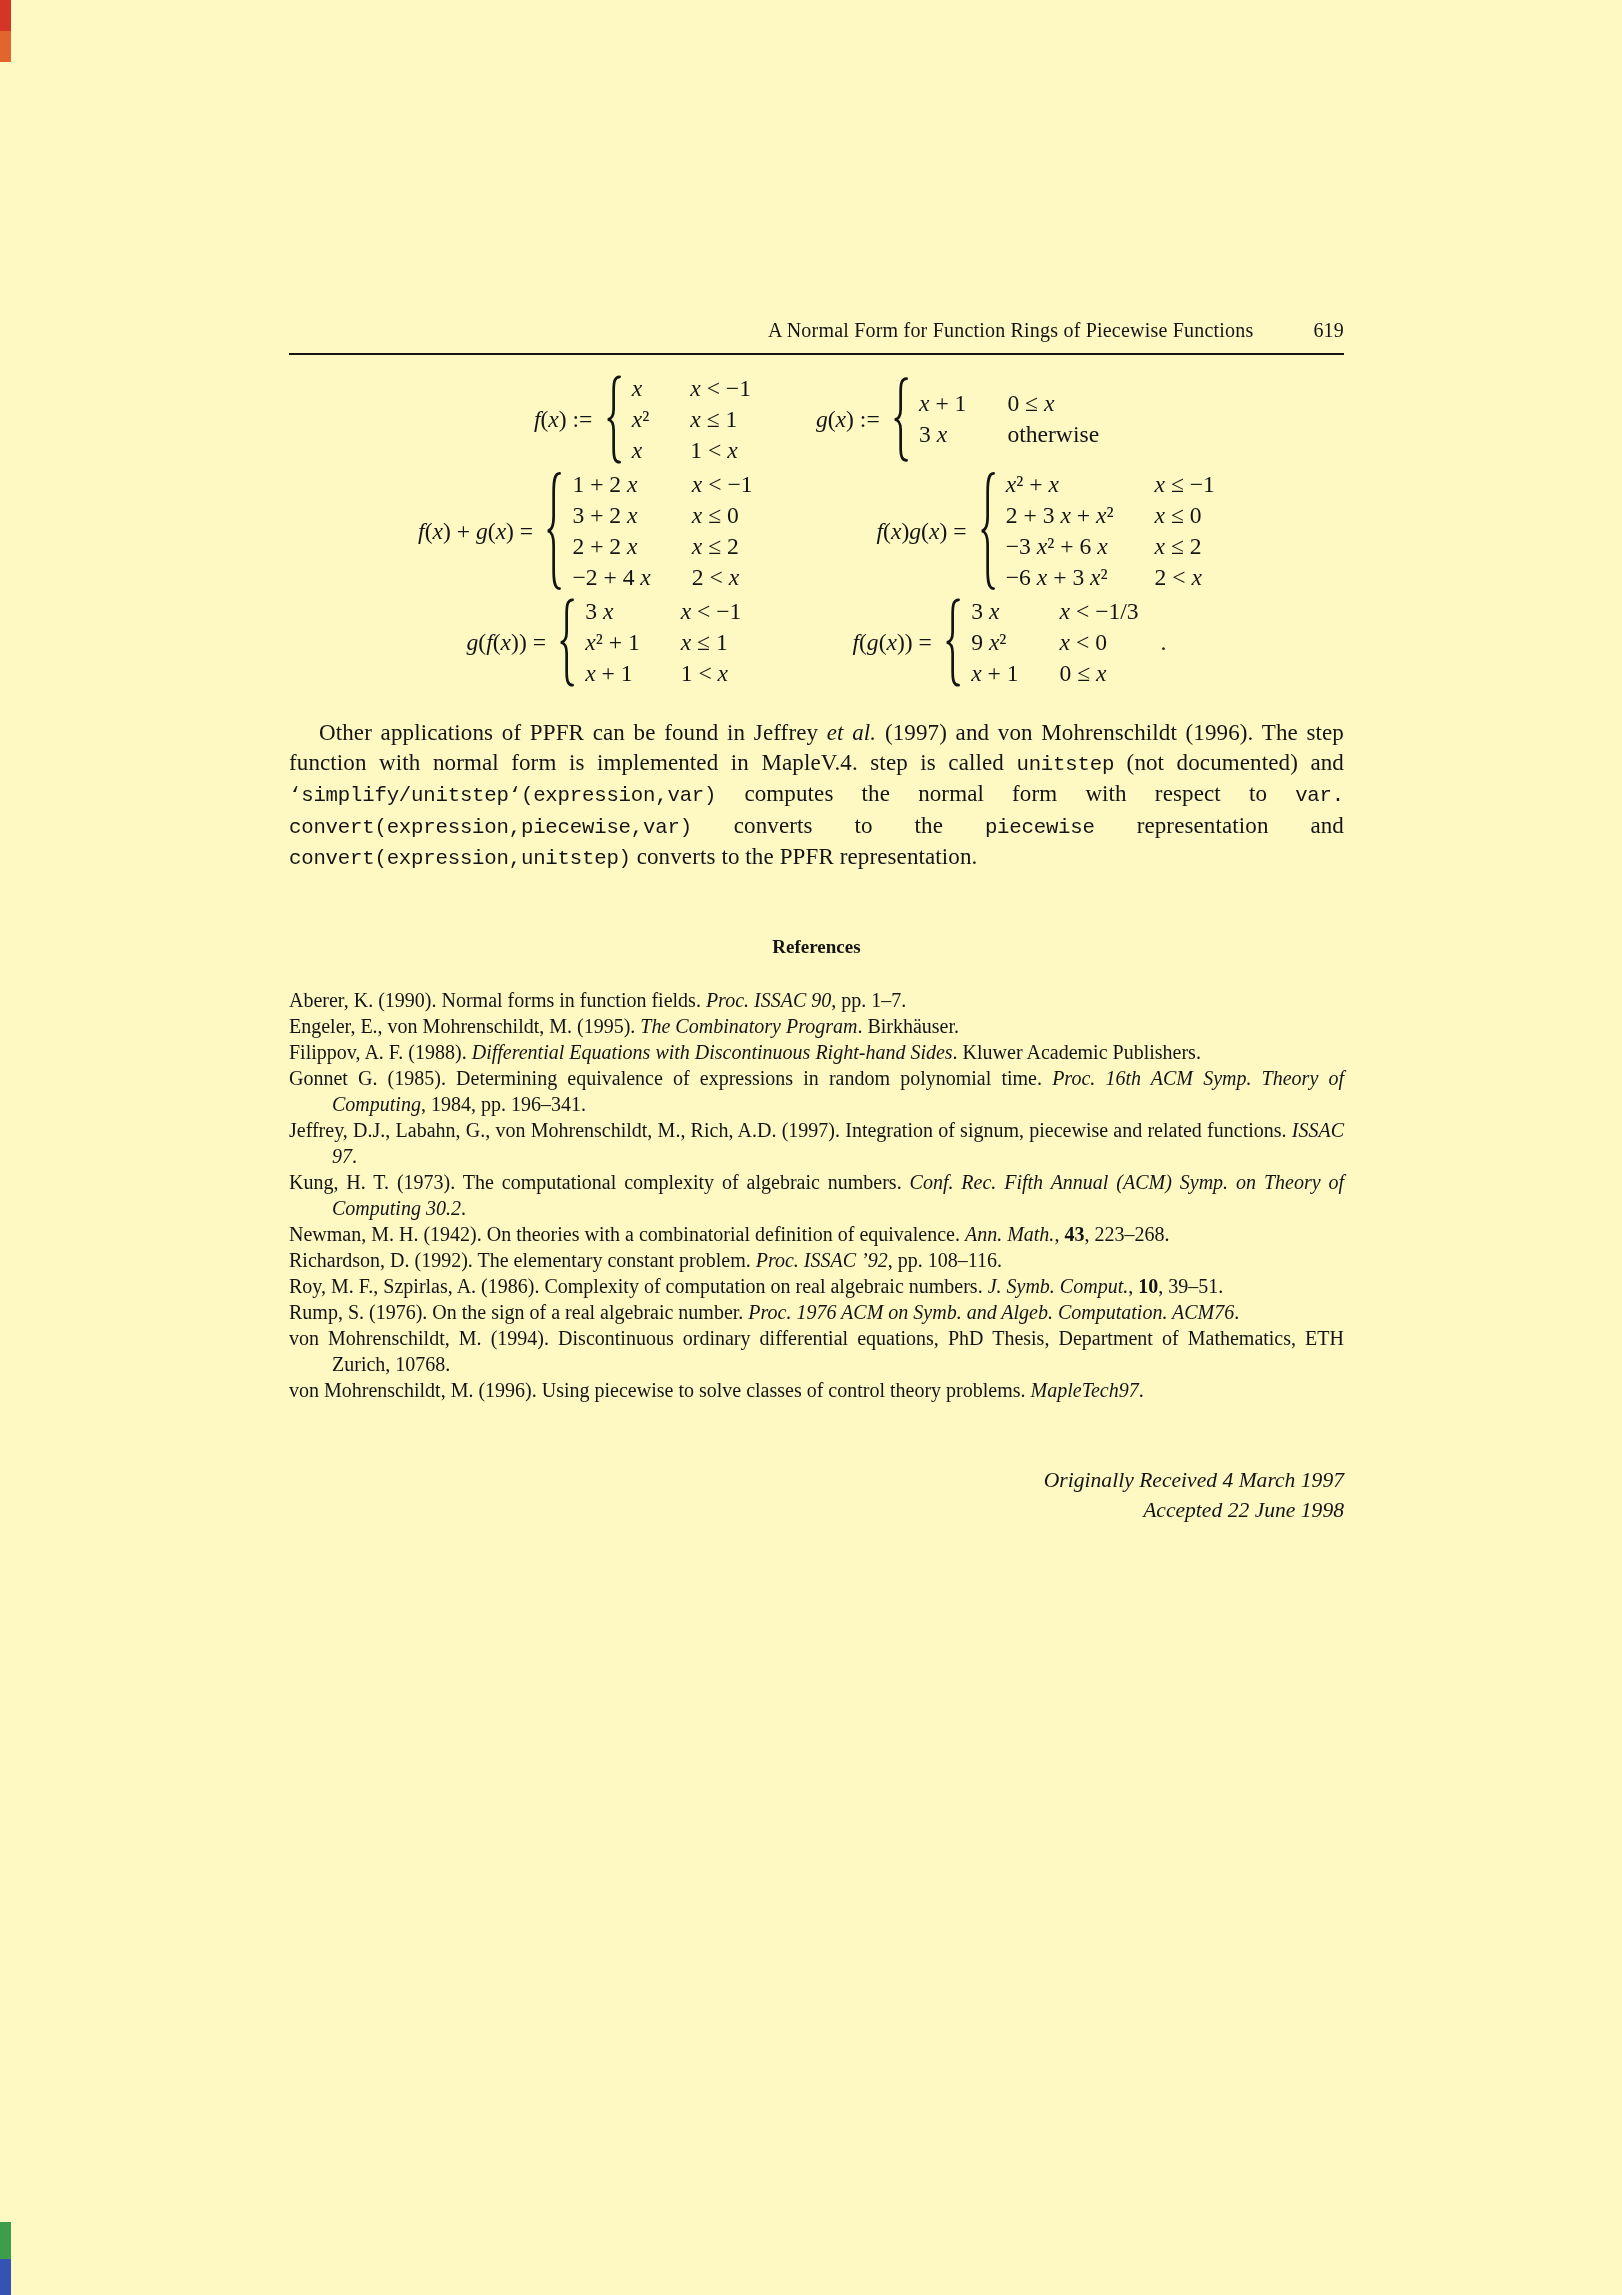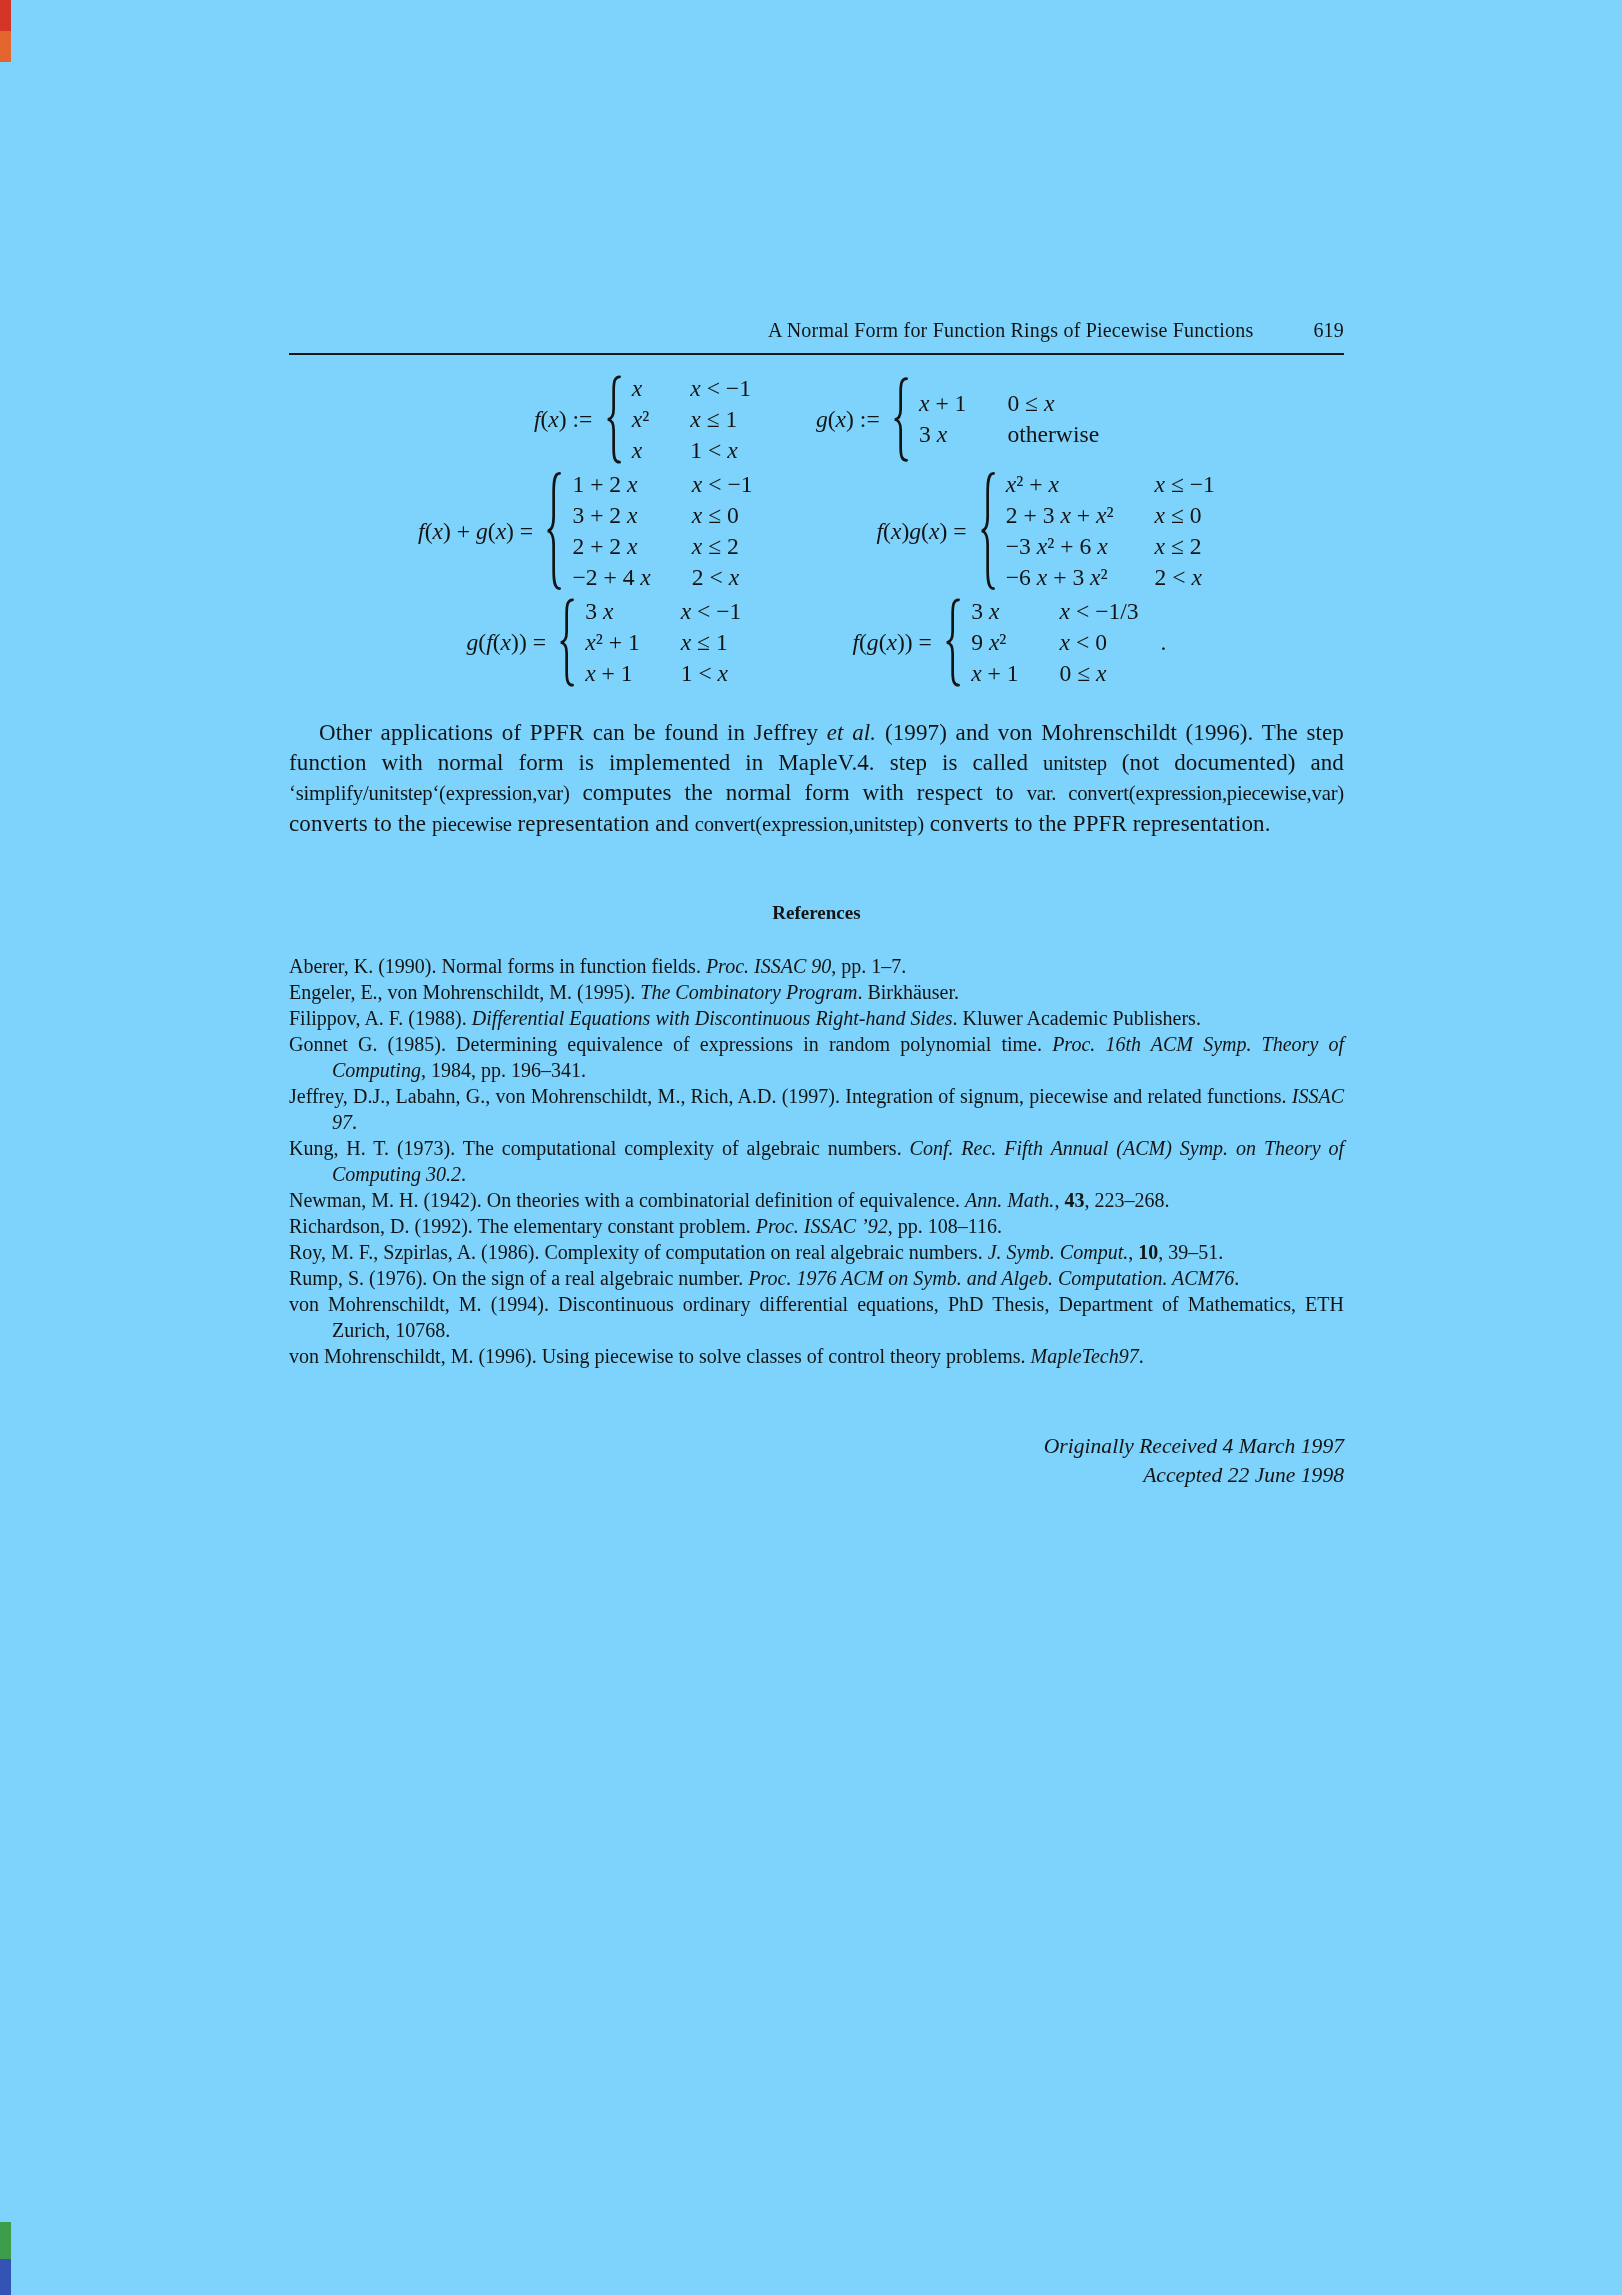"A Normal Form for Function" .page { background: #7dd3fc -> #fef9c3 }
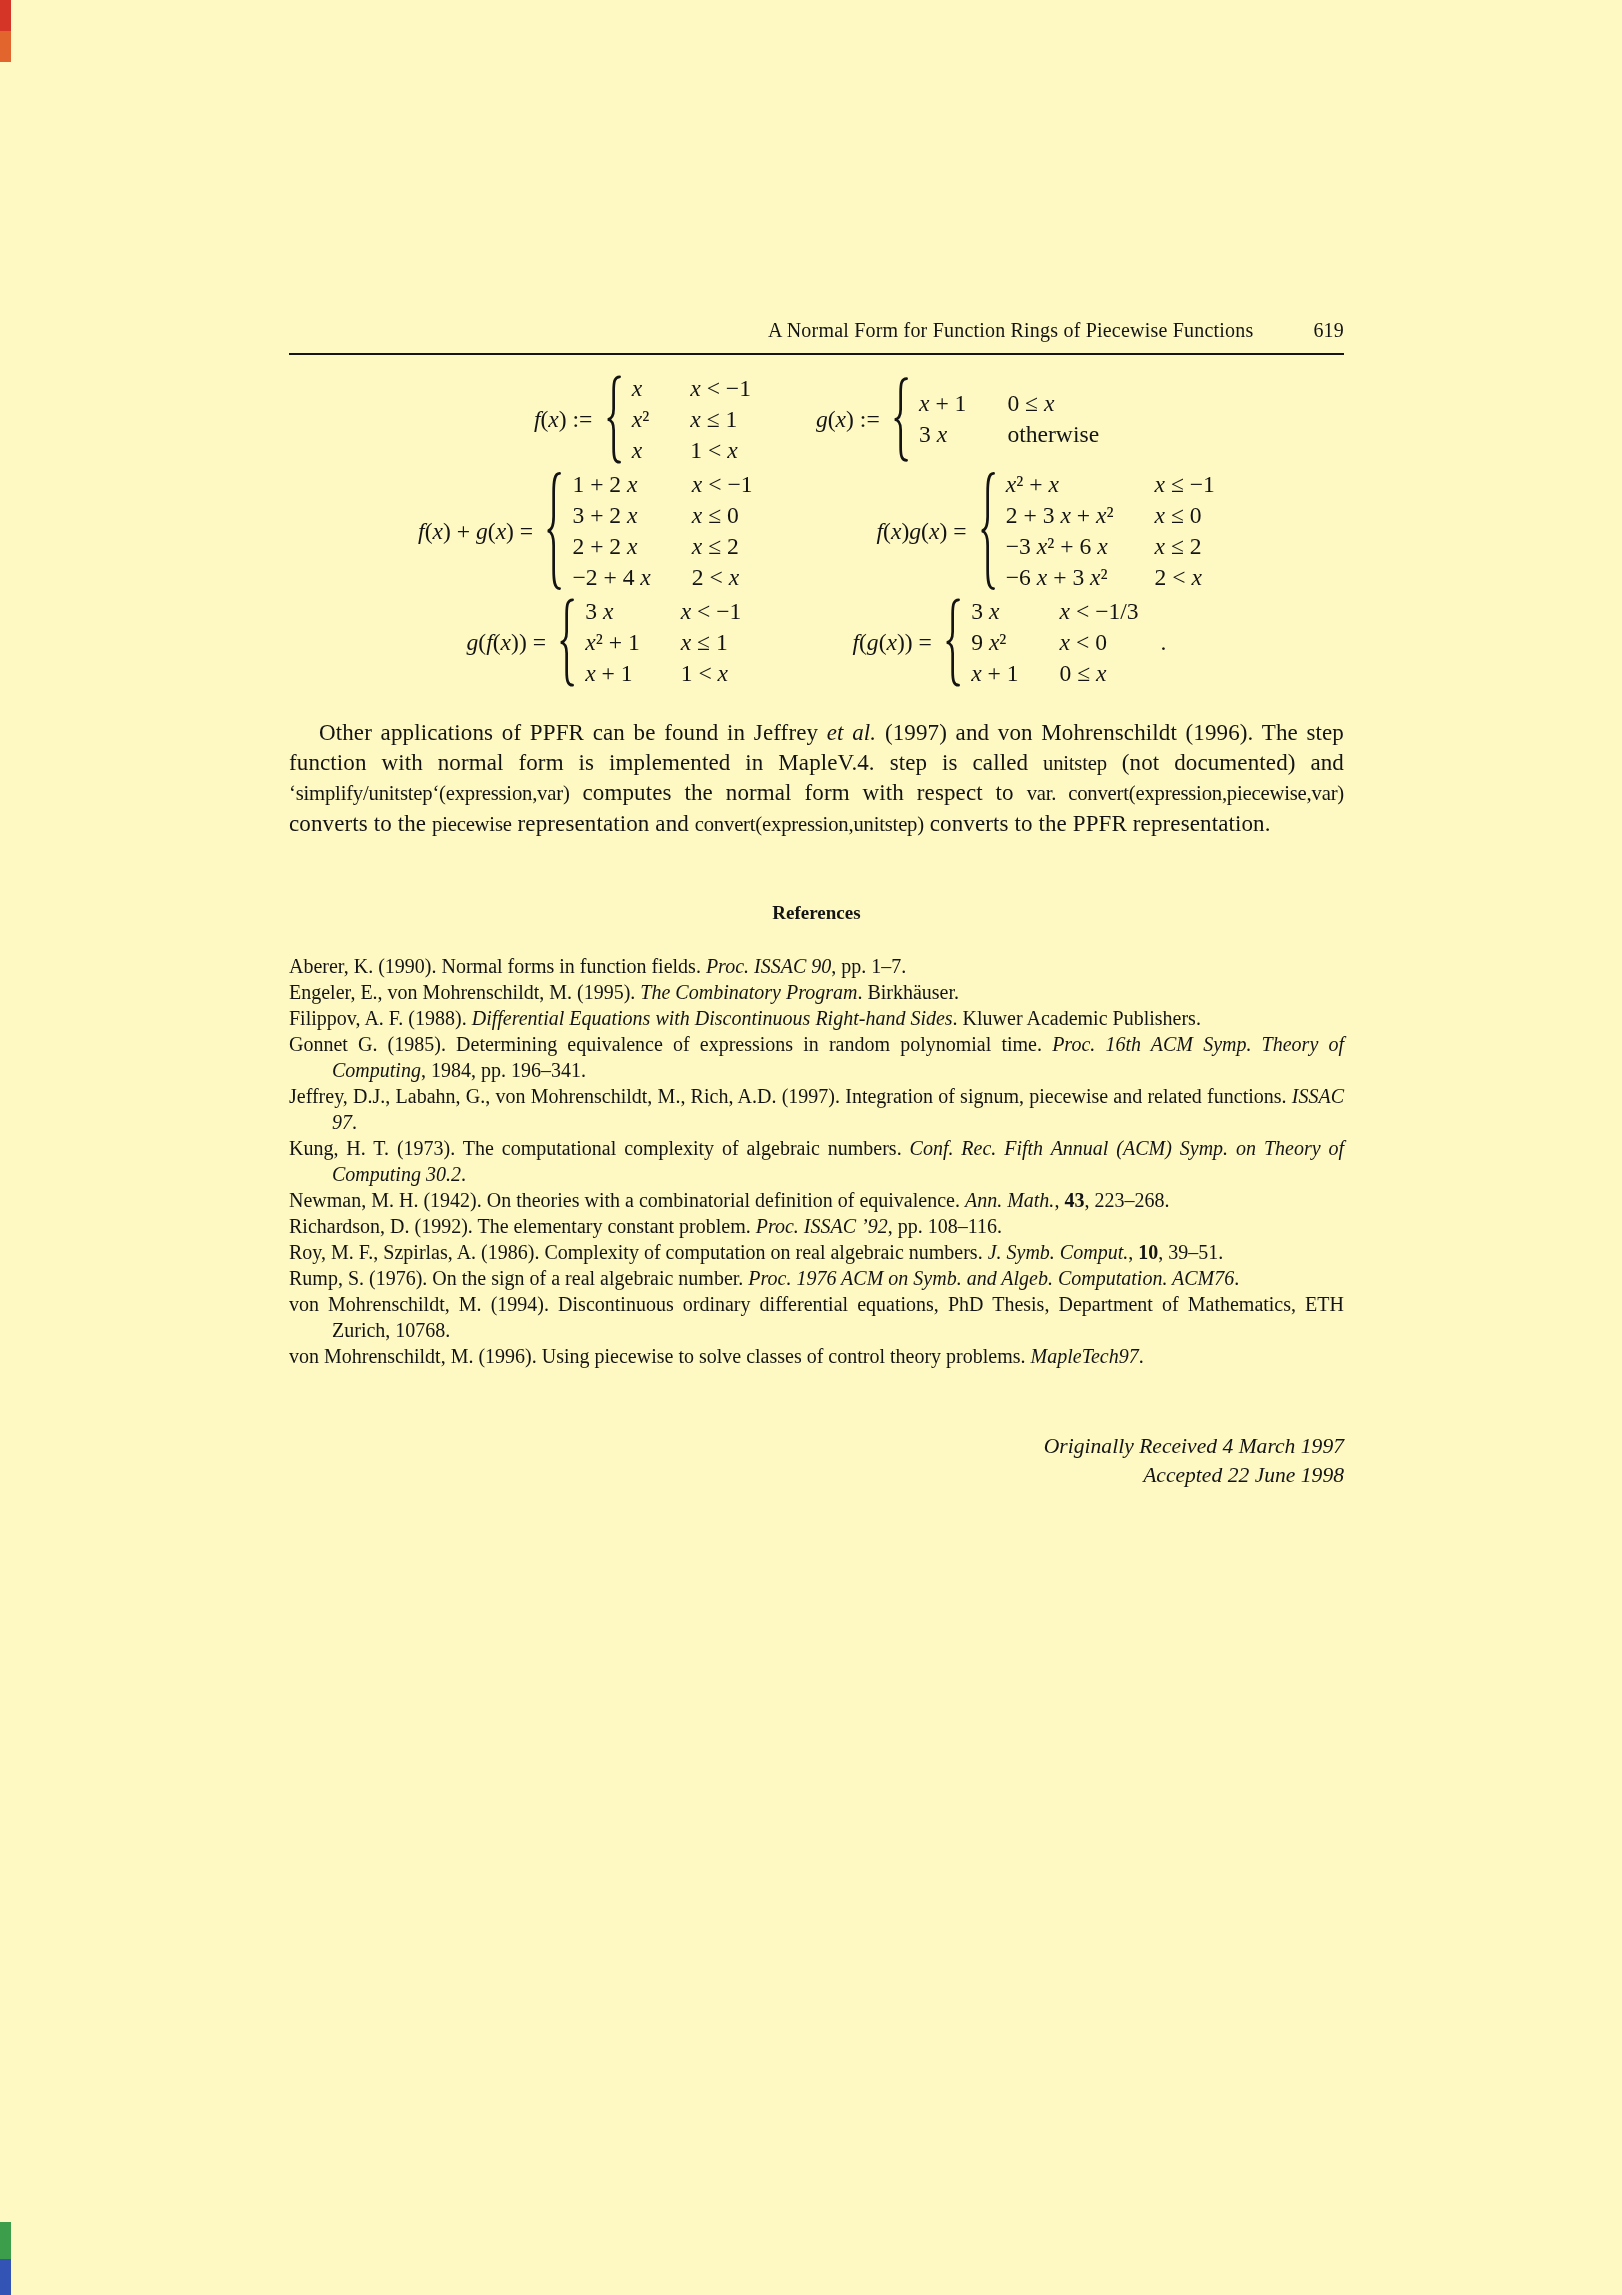"unitstep" .mono { font-family: Liberation Serif, serif -> Liberation Mono, monospace }
